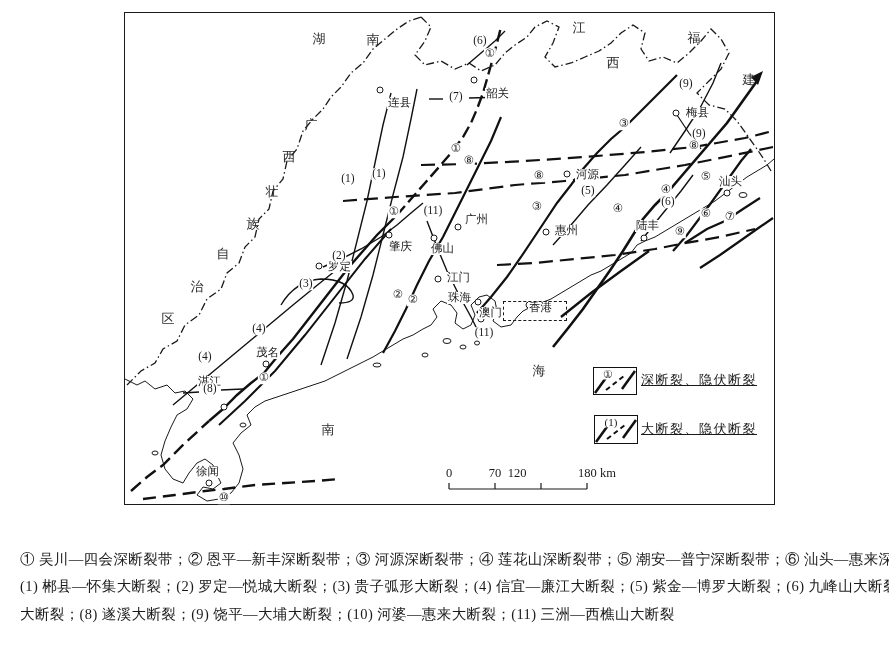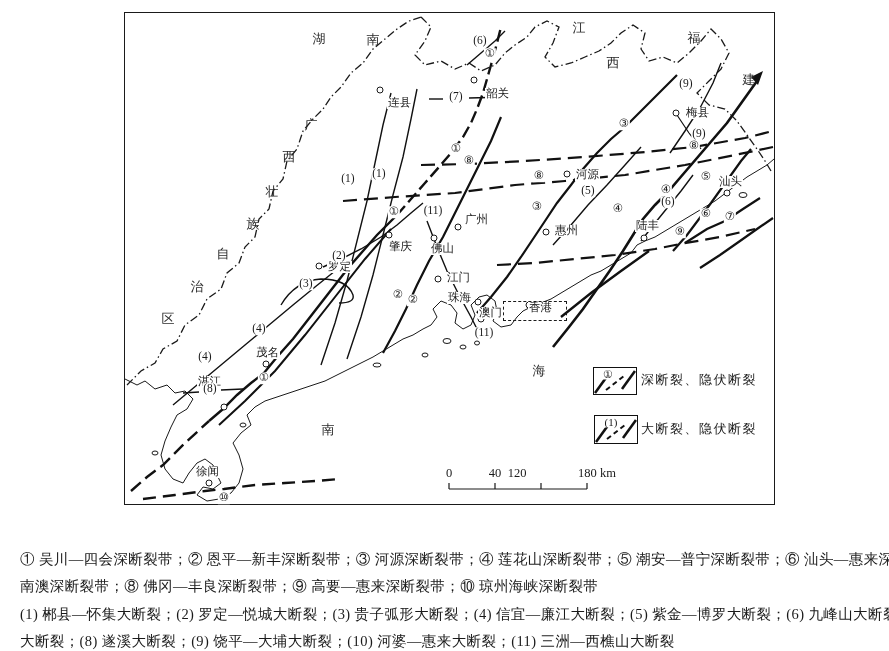"深断裂、隐伏断裂" .legend-label { text-decoration: none -> underline }
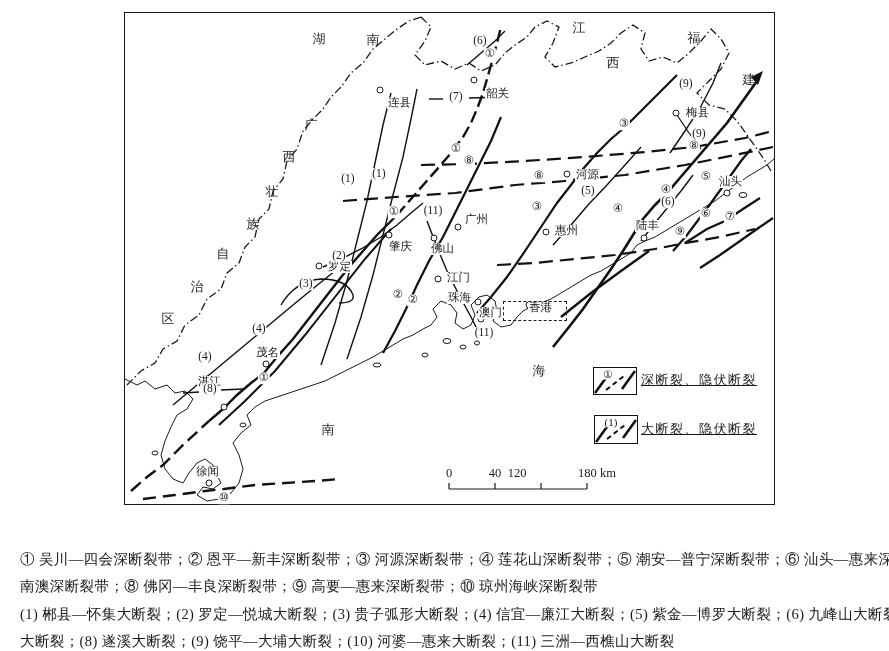"40" span.sb-label { text: 40 -> 70 }
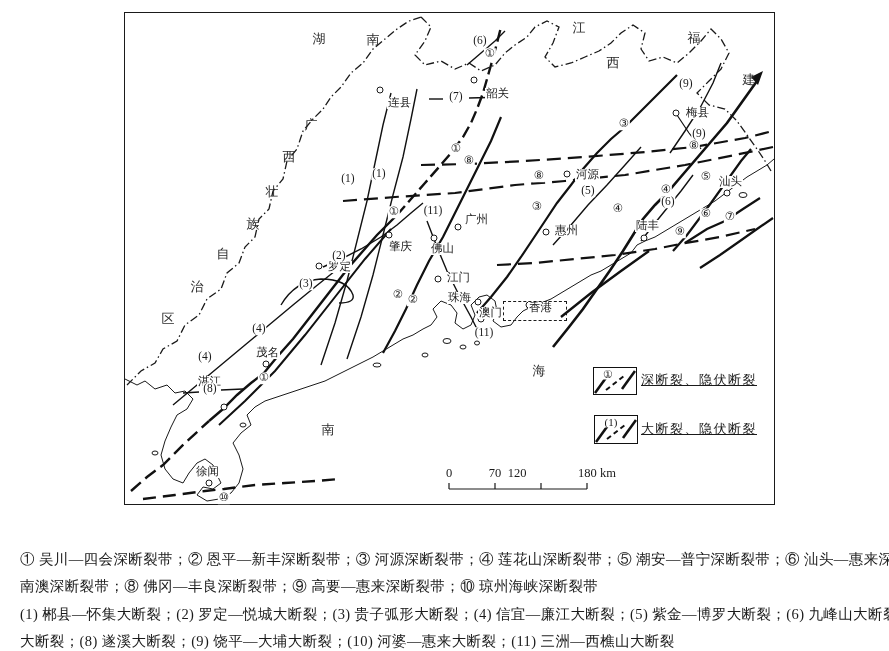"南澳深断裂带；⑧ 佛冈—丰良深断裂带；⑨ 高要—惠来深断裂带；⑩" div { html: <div>南澳深断裂带；⑧ 佛冈—丰良深断裂带；⑨ 高要—惠来深断裂带；⑩ 琼州海峡深断裂带</div> -> none }
